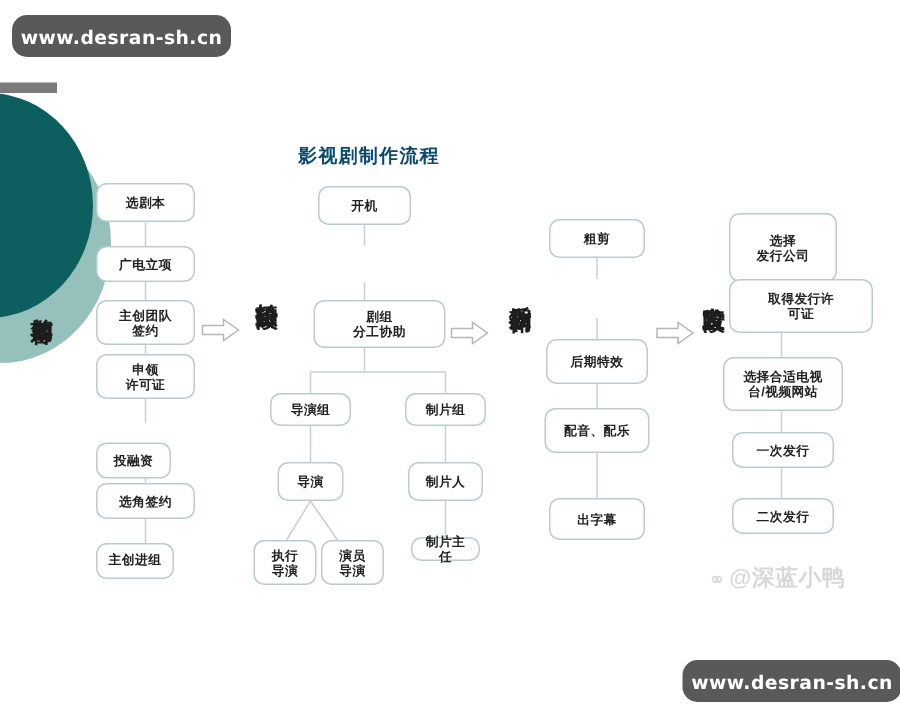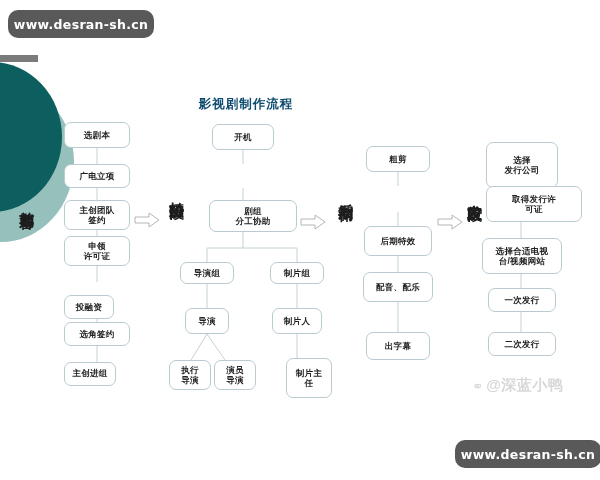"制片主" div.node { height: 40px -> 16px; left: 286px -> 274px }
